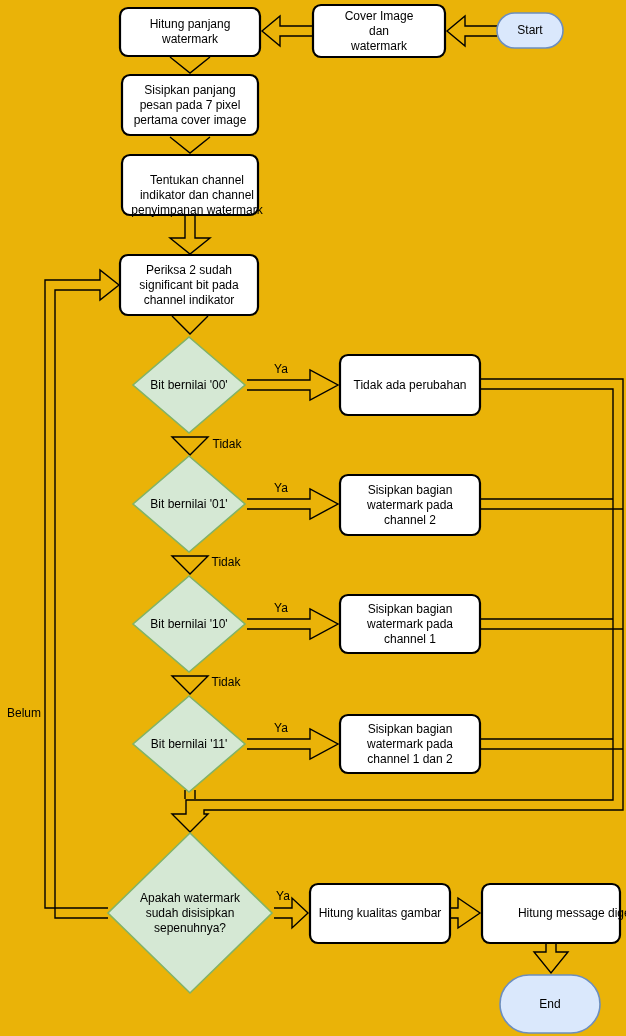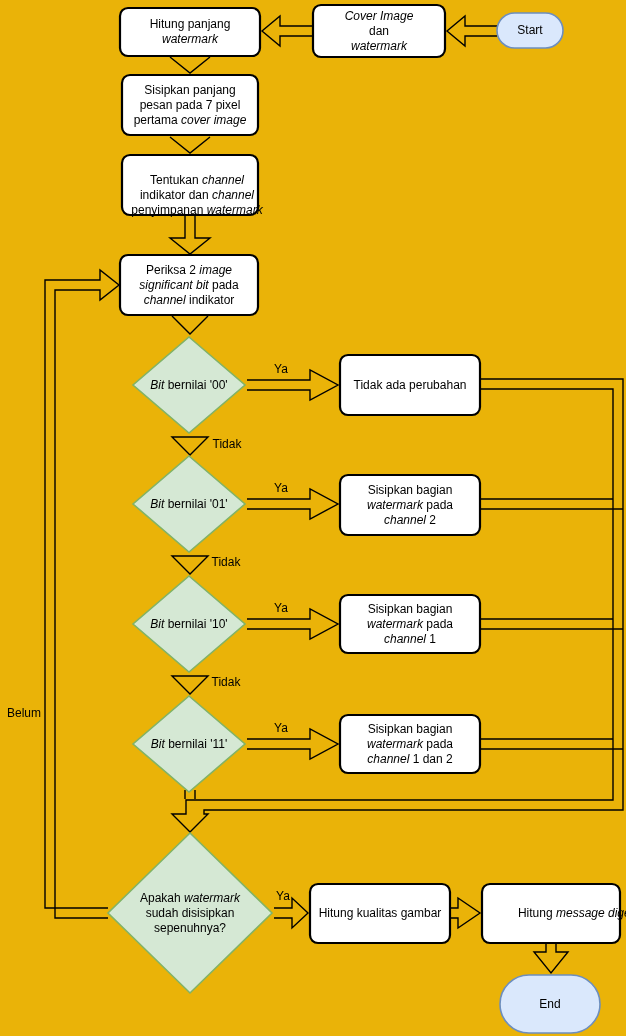"Cover Image" .it { font-style: italic -> none }
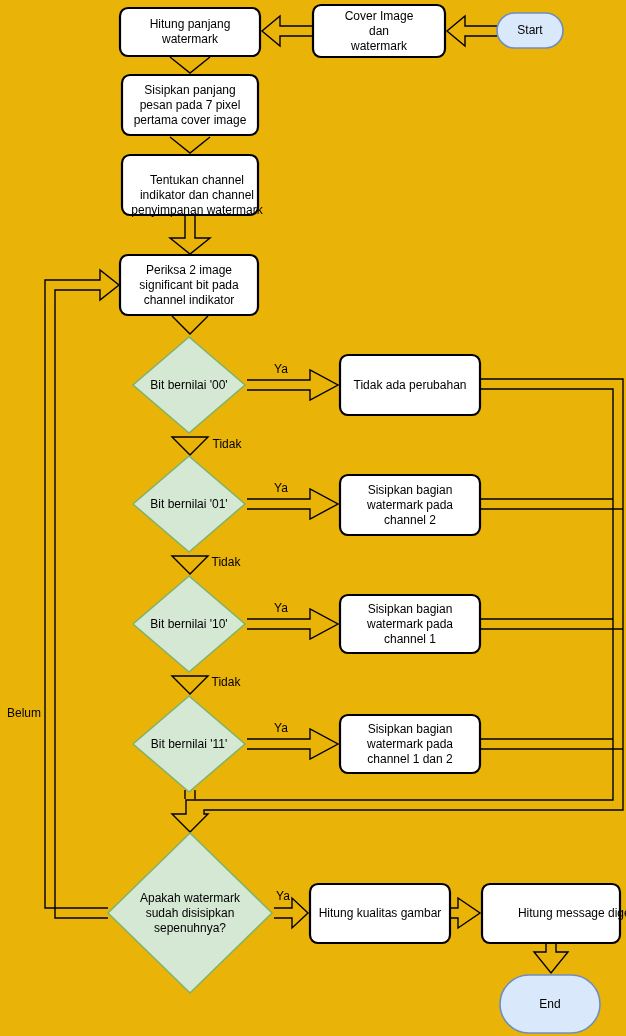"image" span.it { text: image -> sudah }
